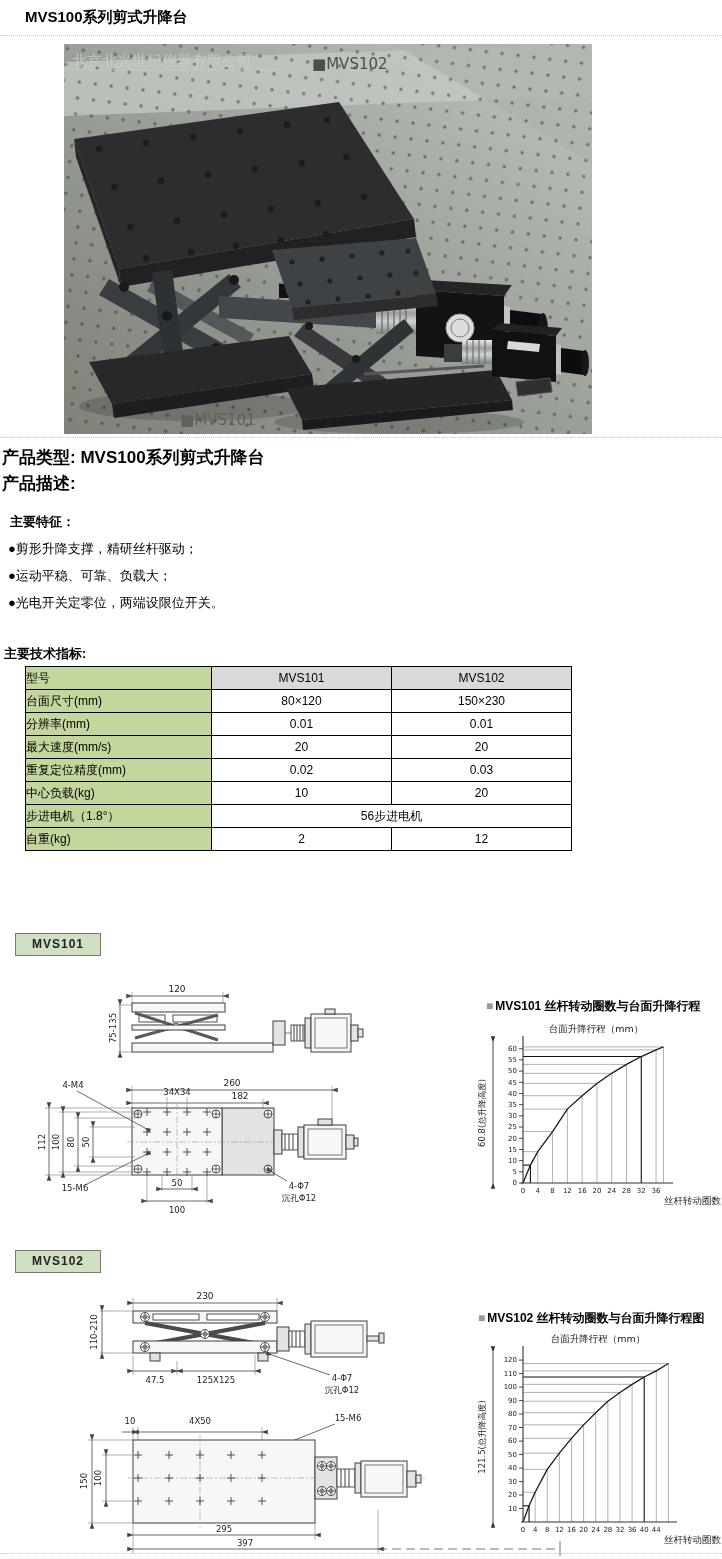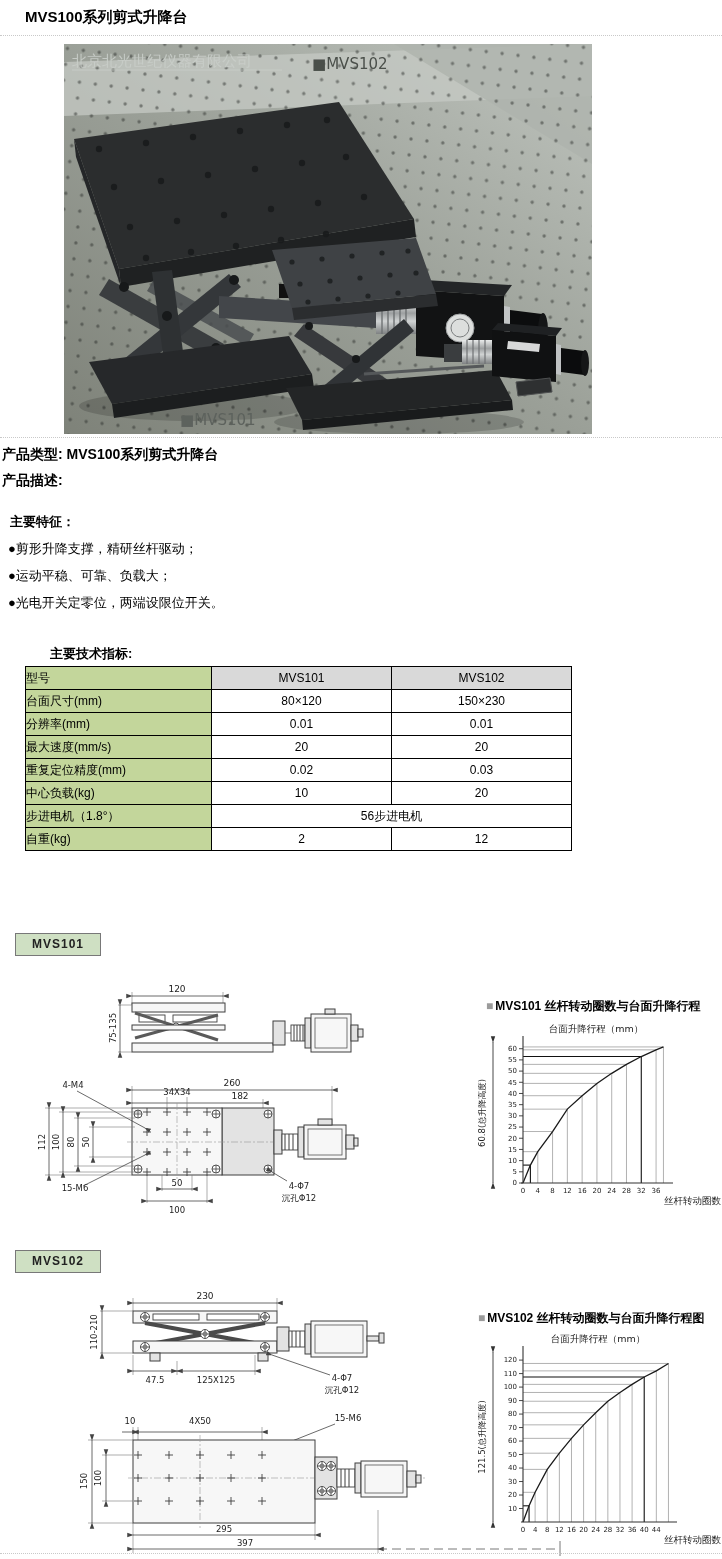"产品类型: MVS100系列剪式升降台" .boldline { font-size: 14px -> 17px }
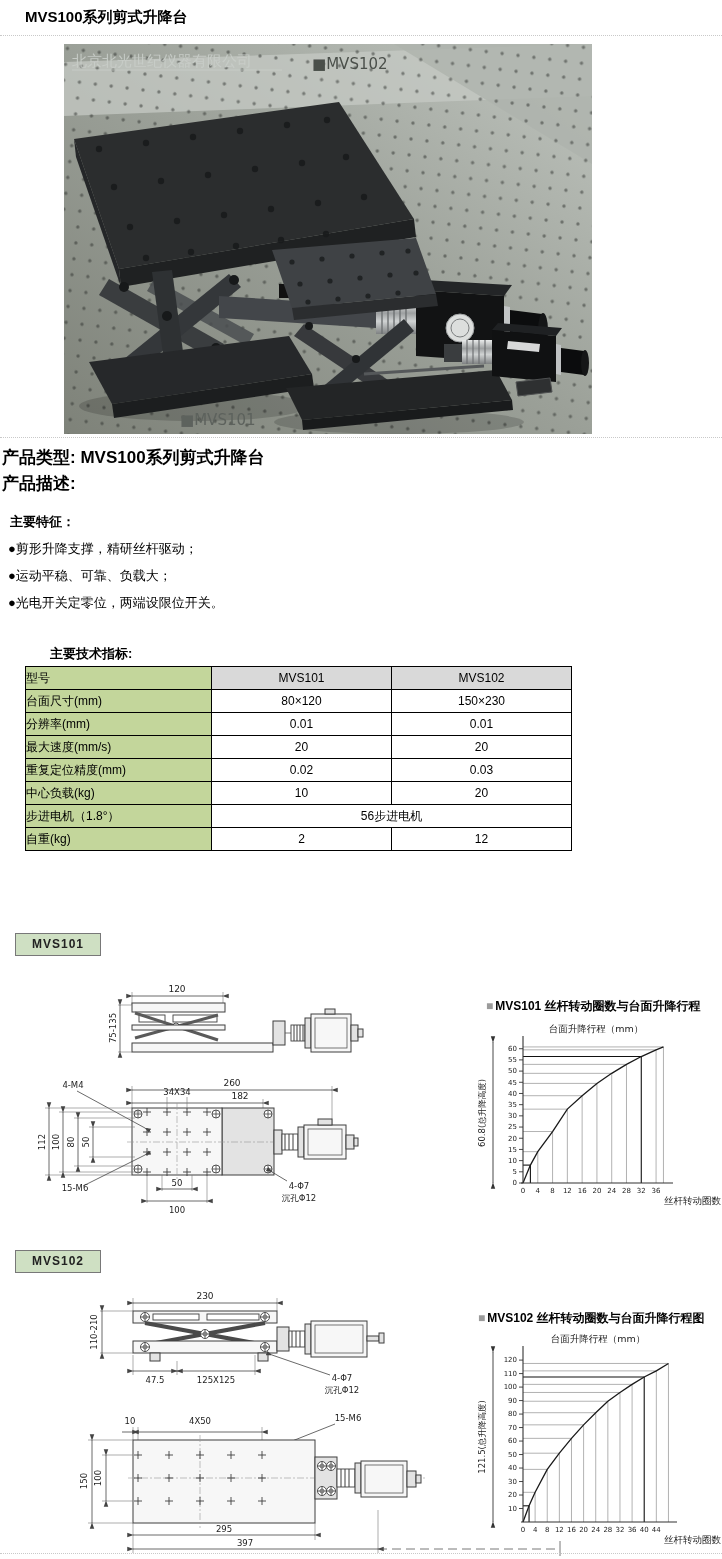"主要技术指标:" div.abs { margin-left: 46px -> none }
